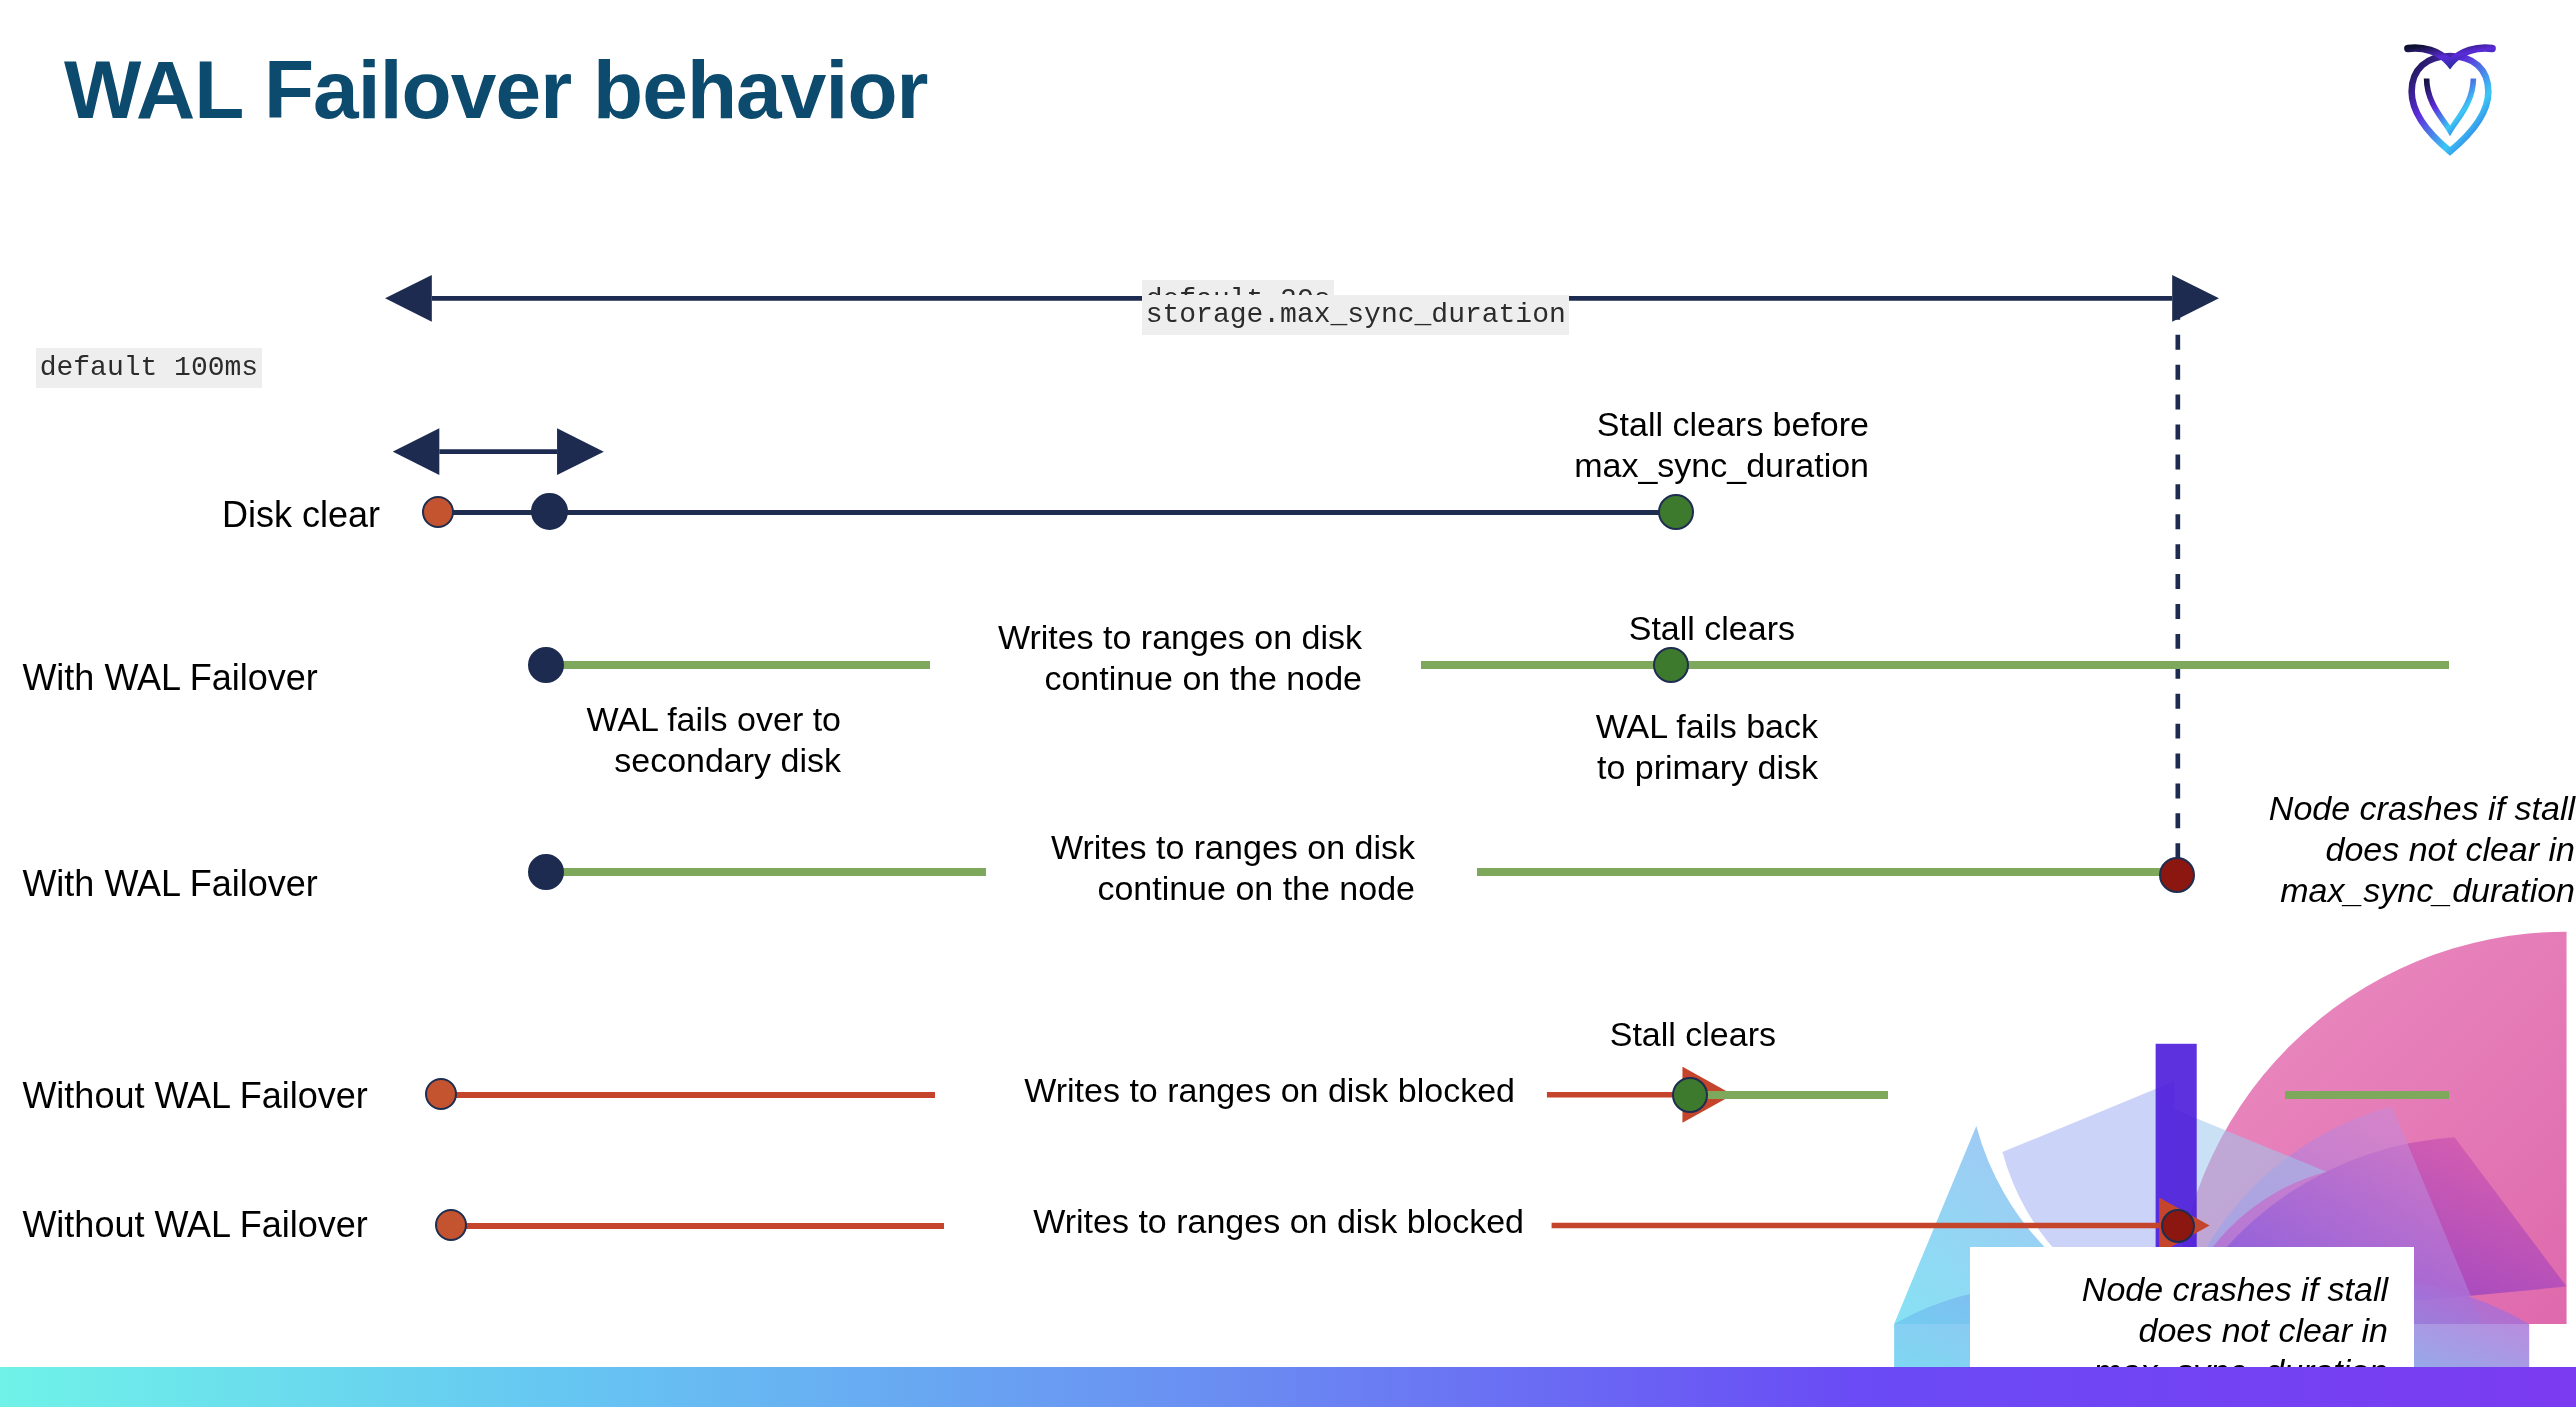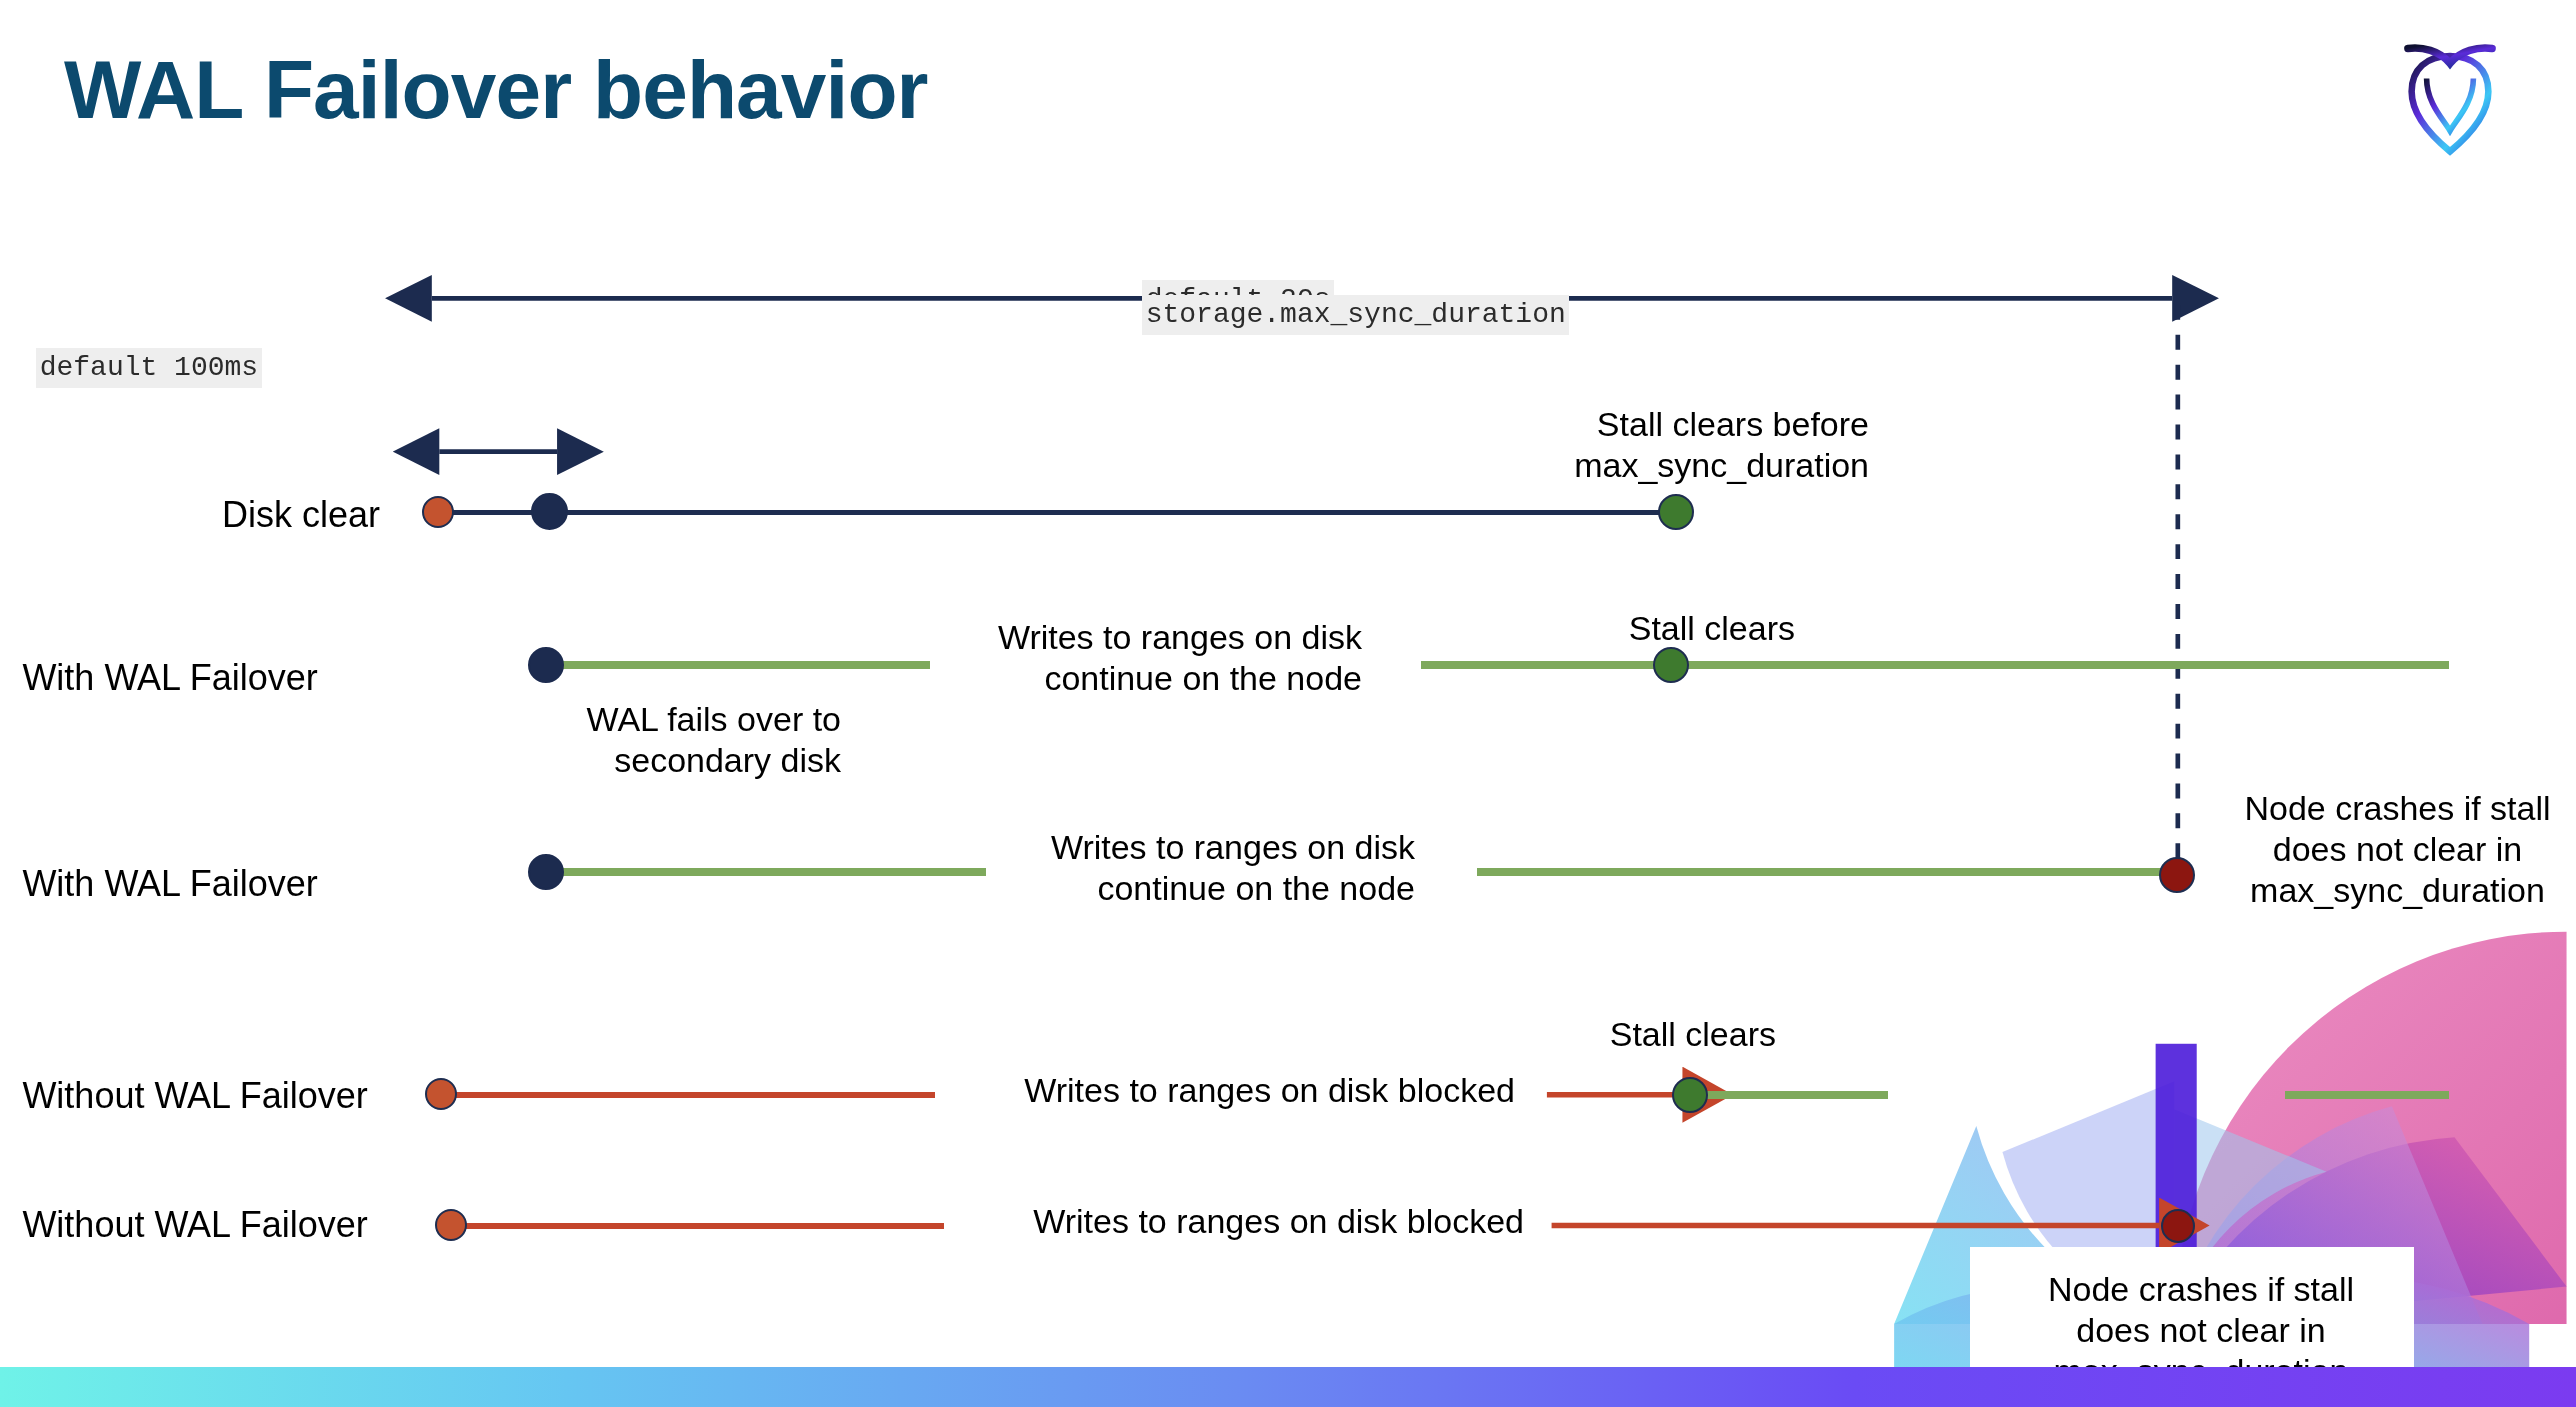"WAL fails back" div.ann { html: none -> <div>WAL fails back to primary disk</div> }
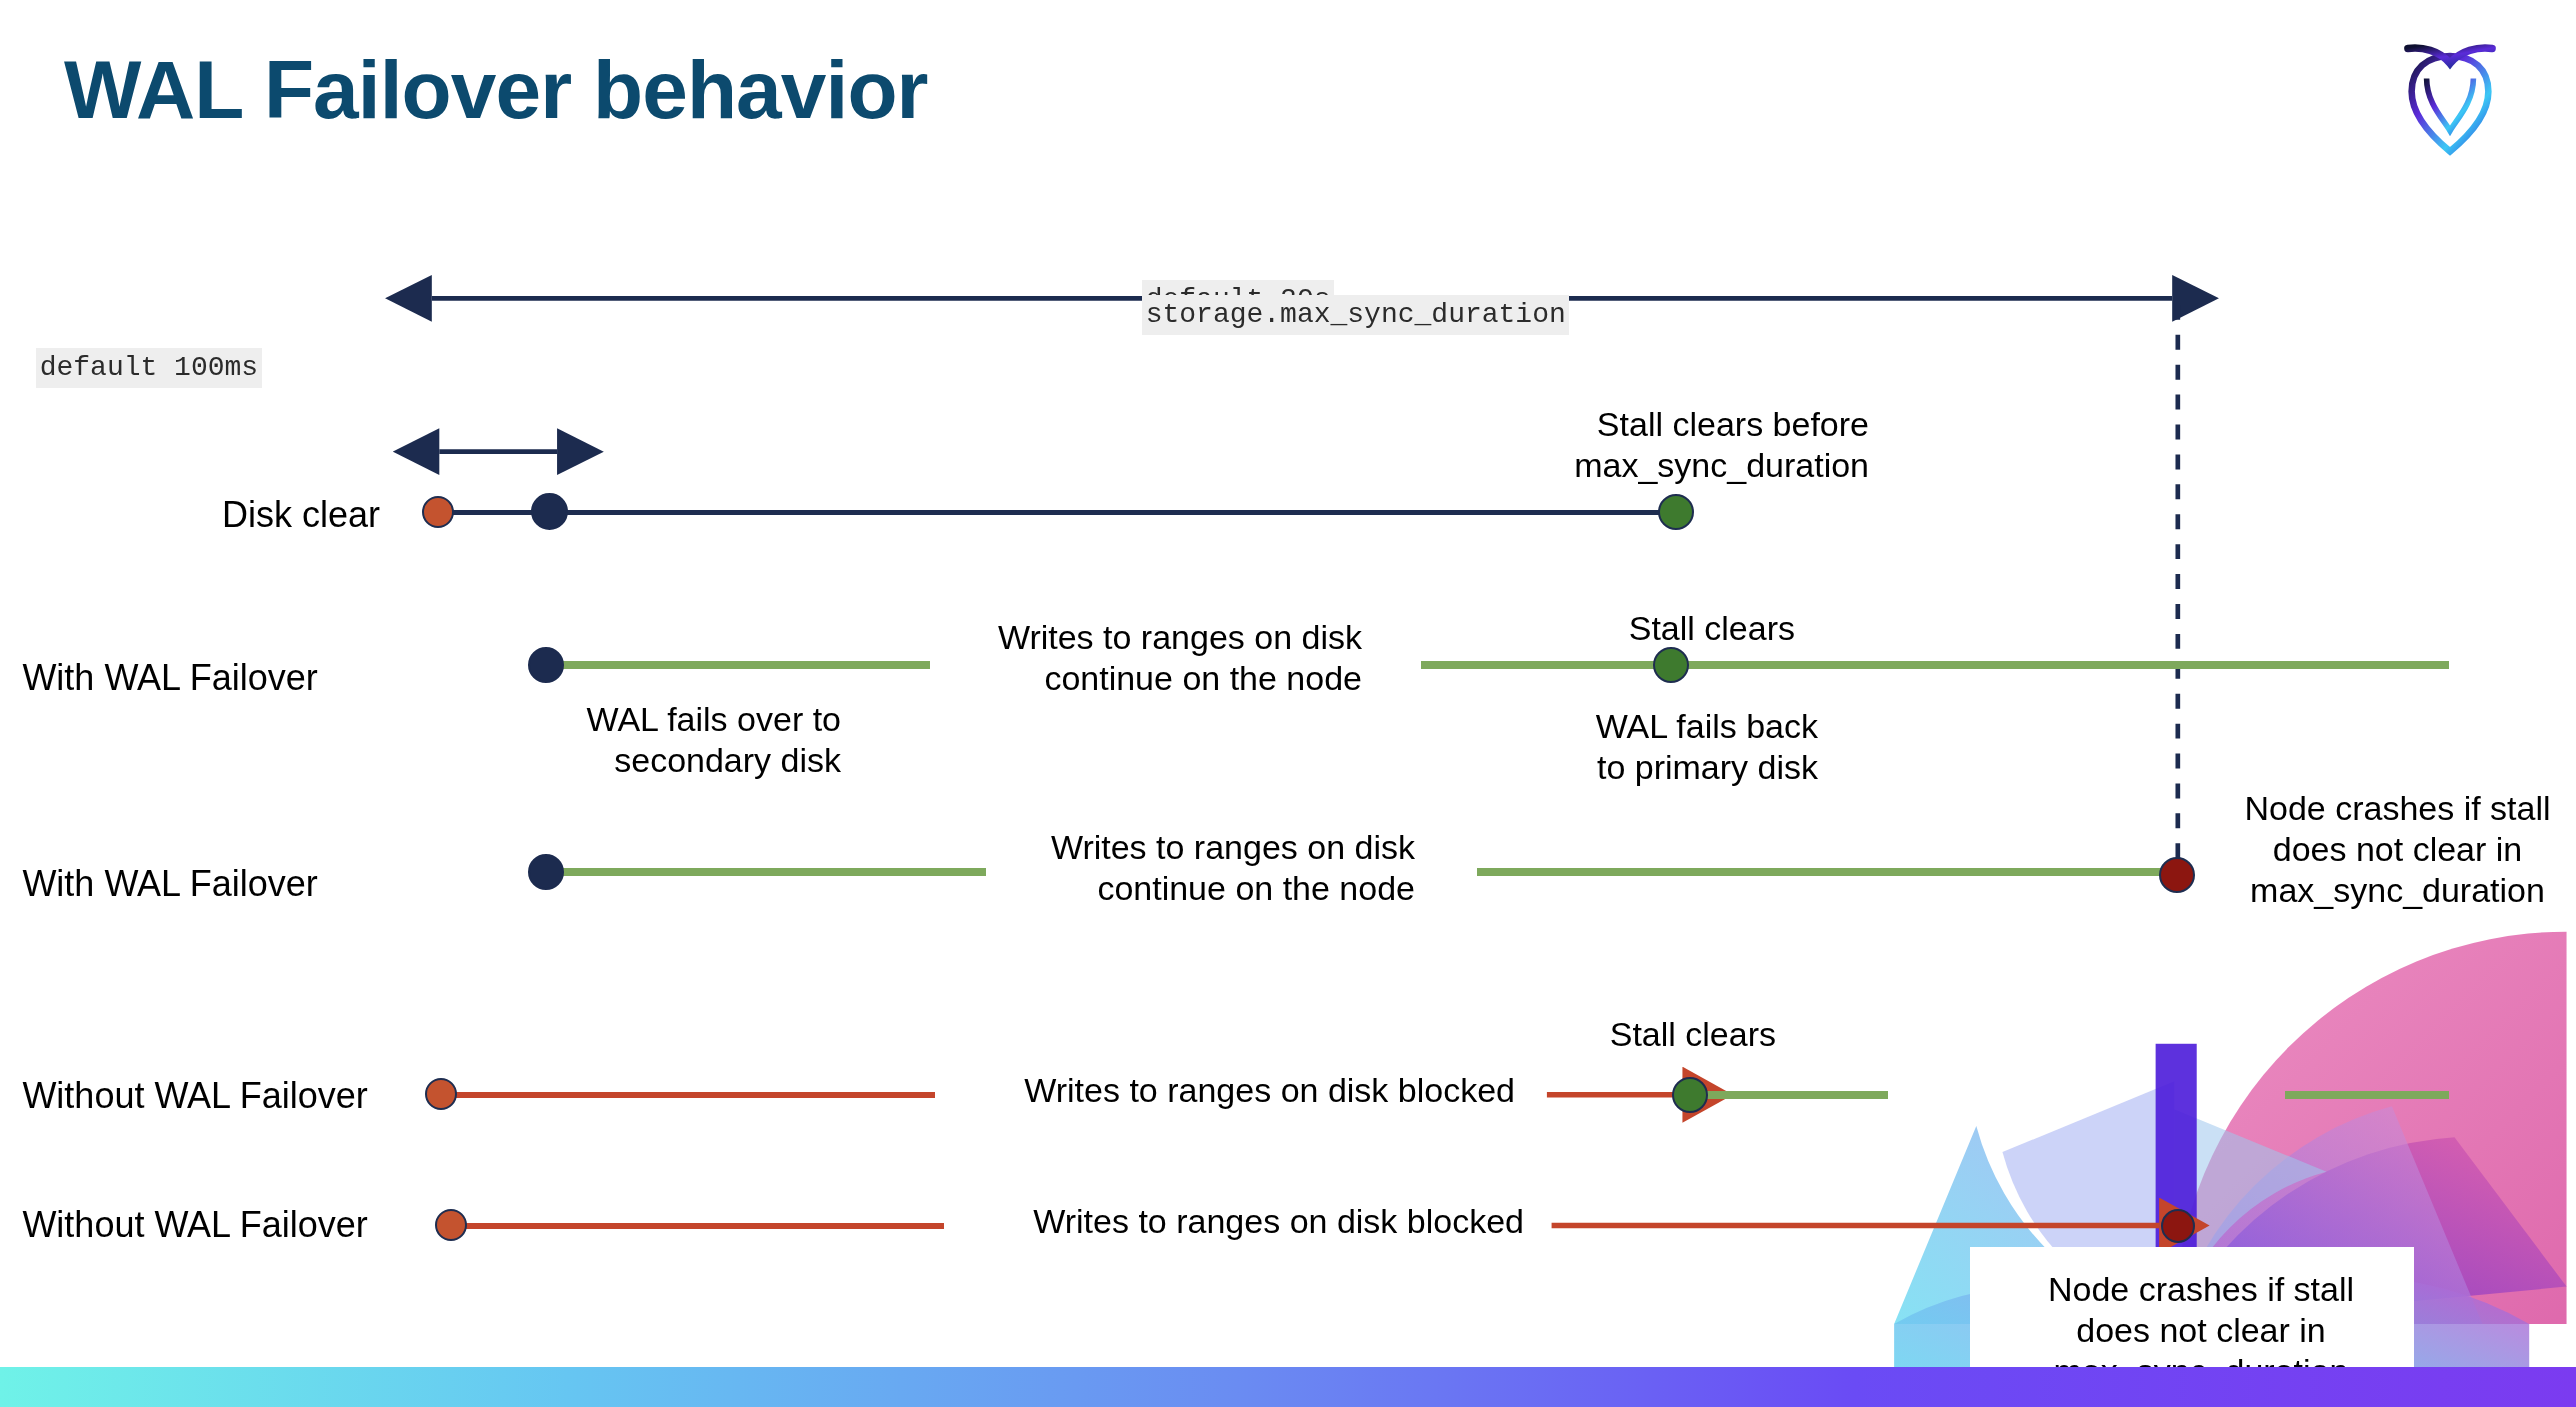"Node crashes if stall" .ann.l { font-style: none -> italic; text-align: center -> right }
